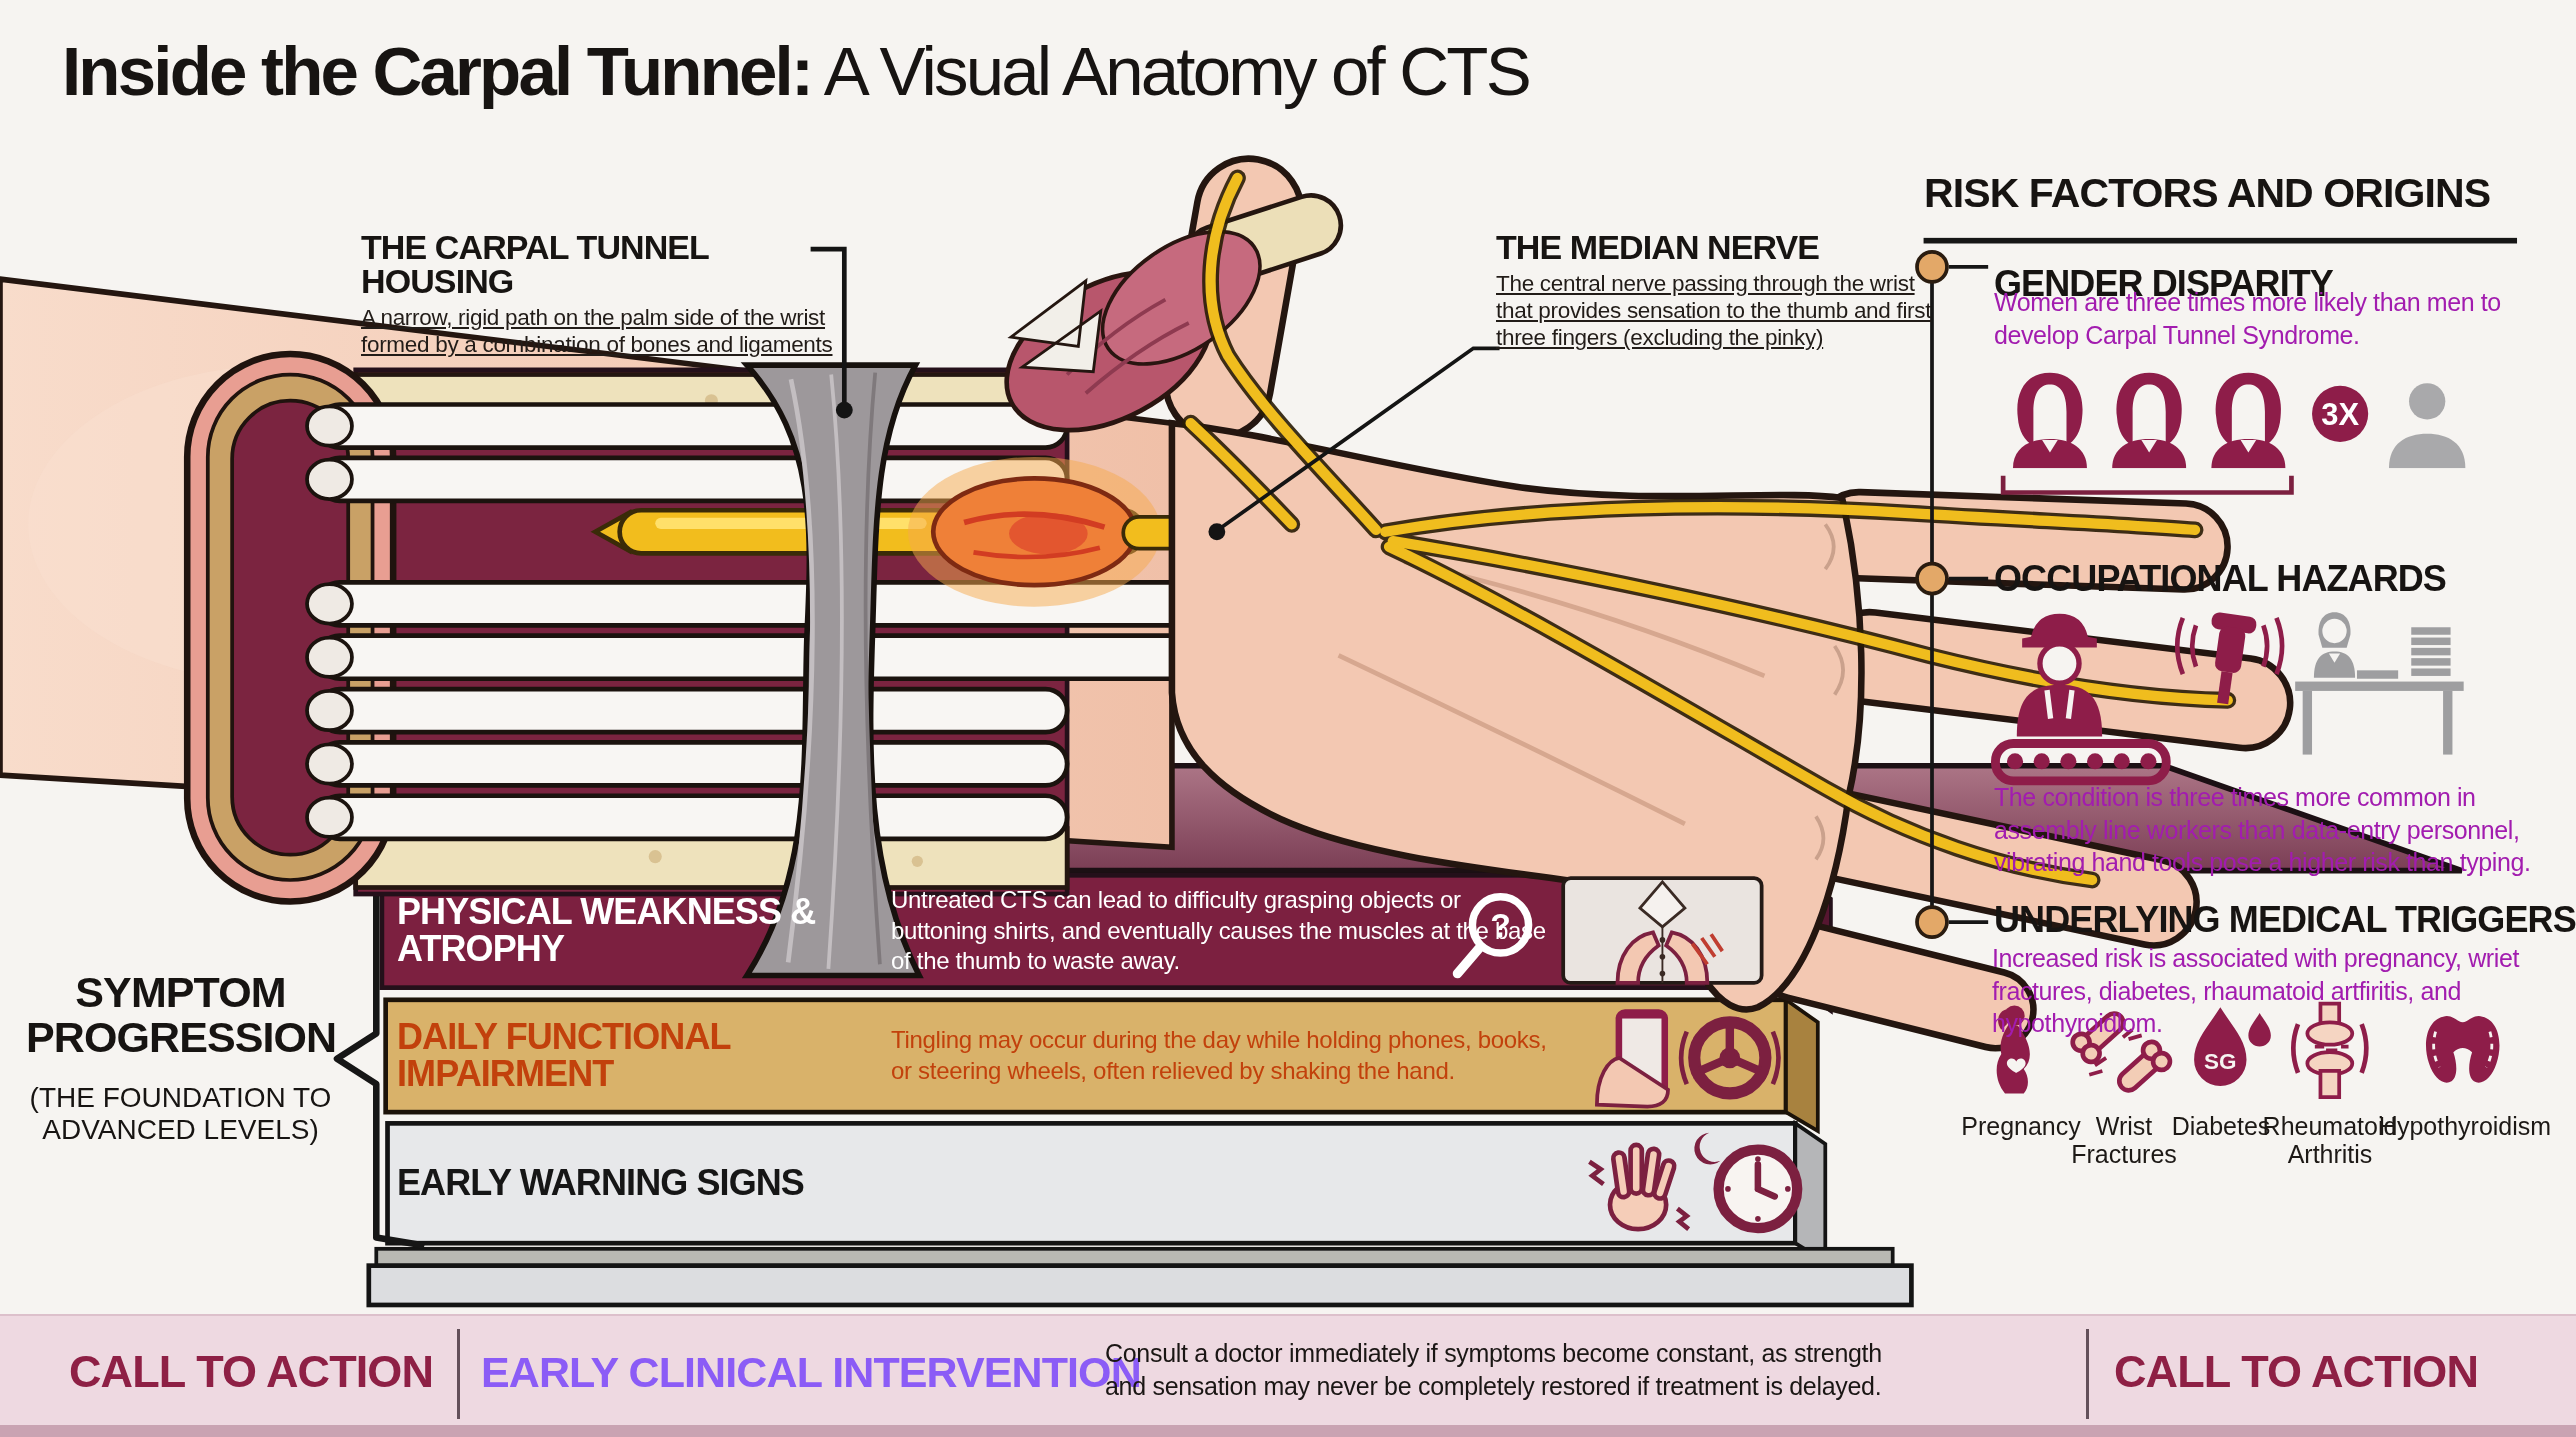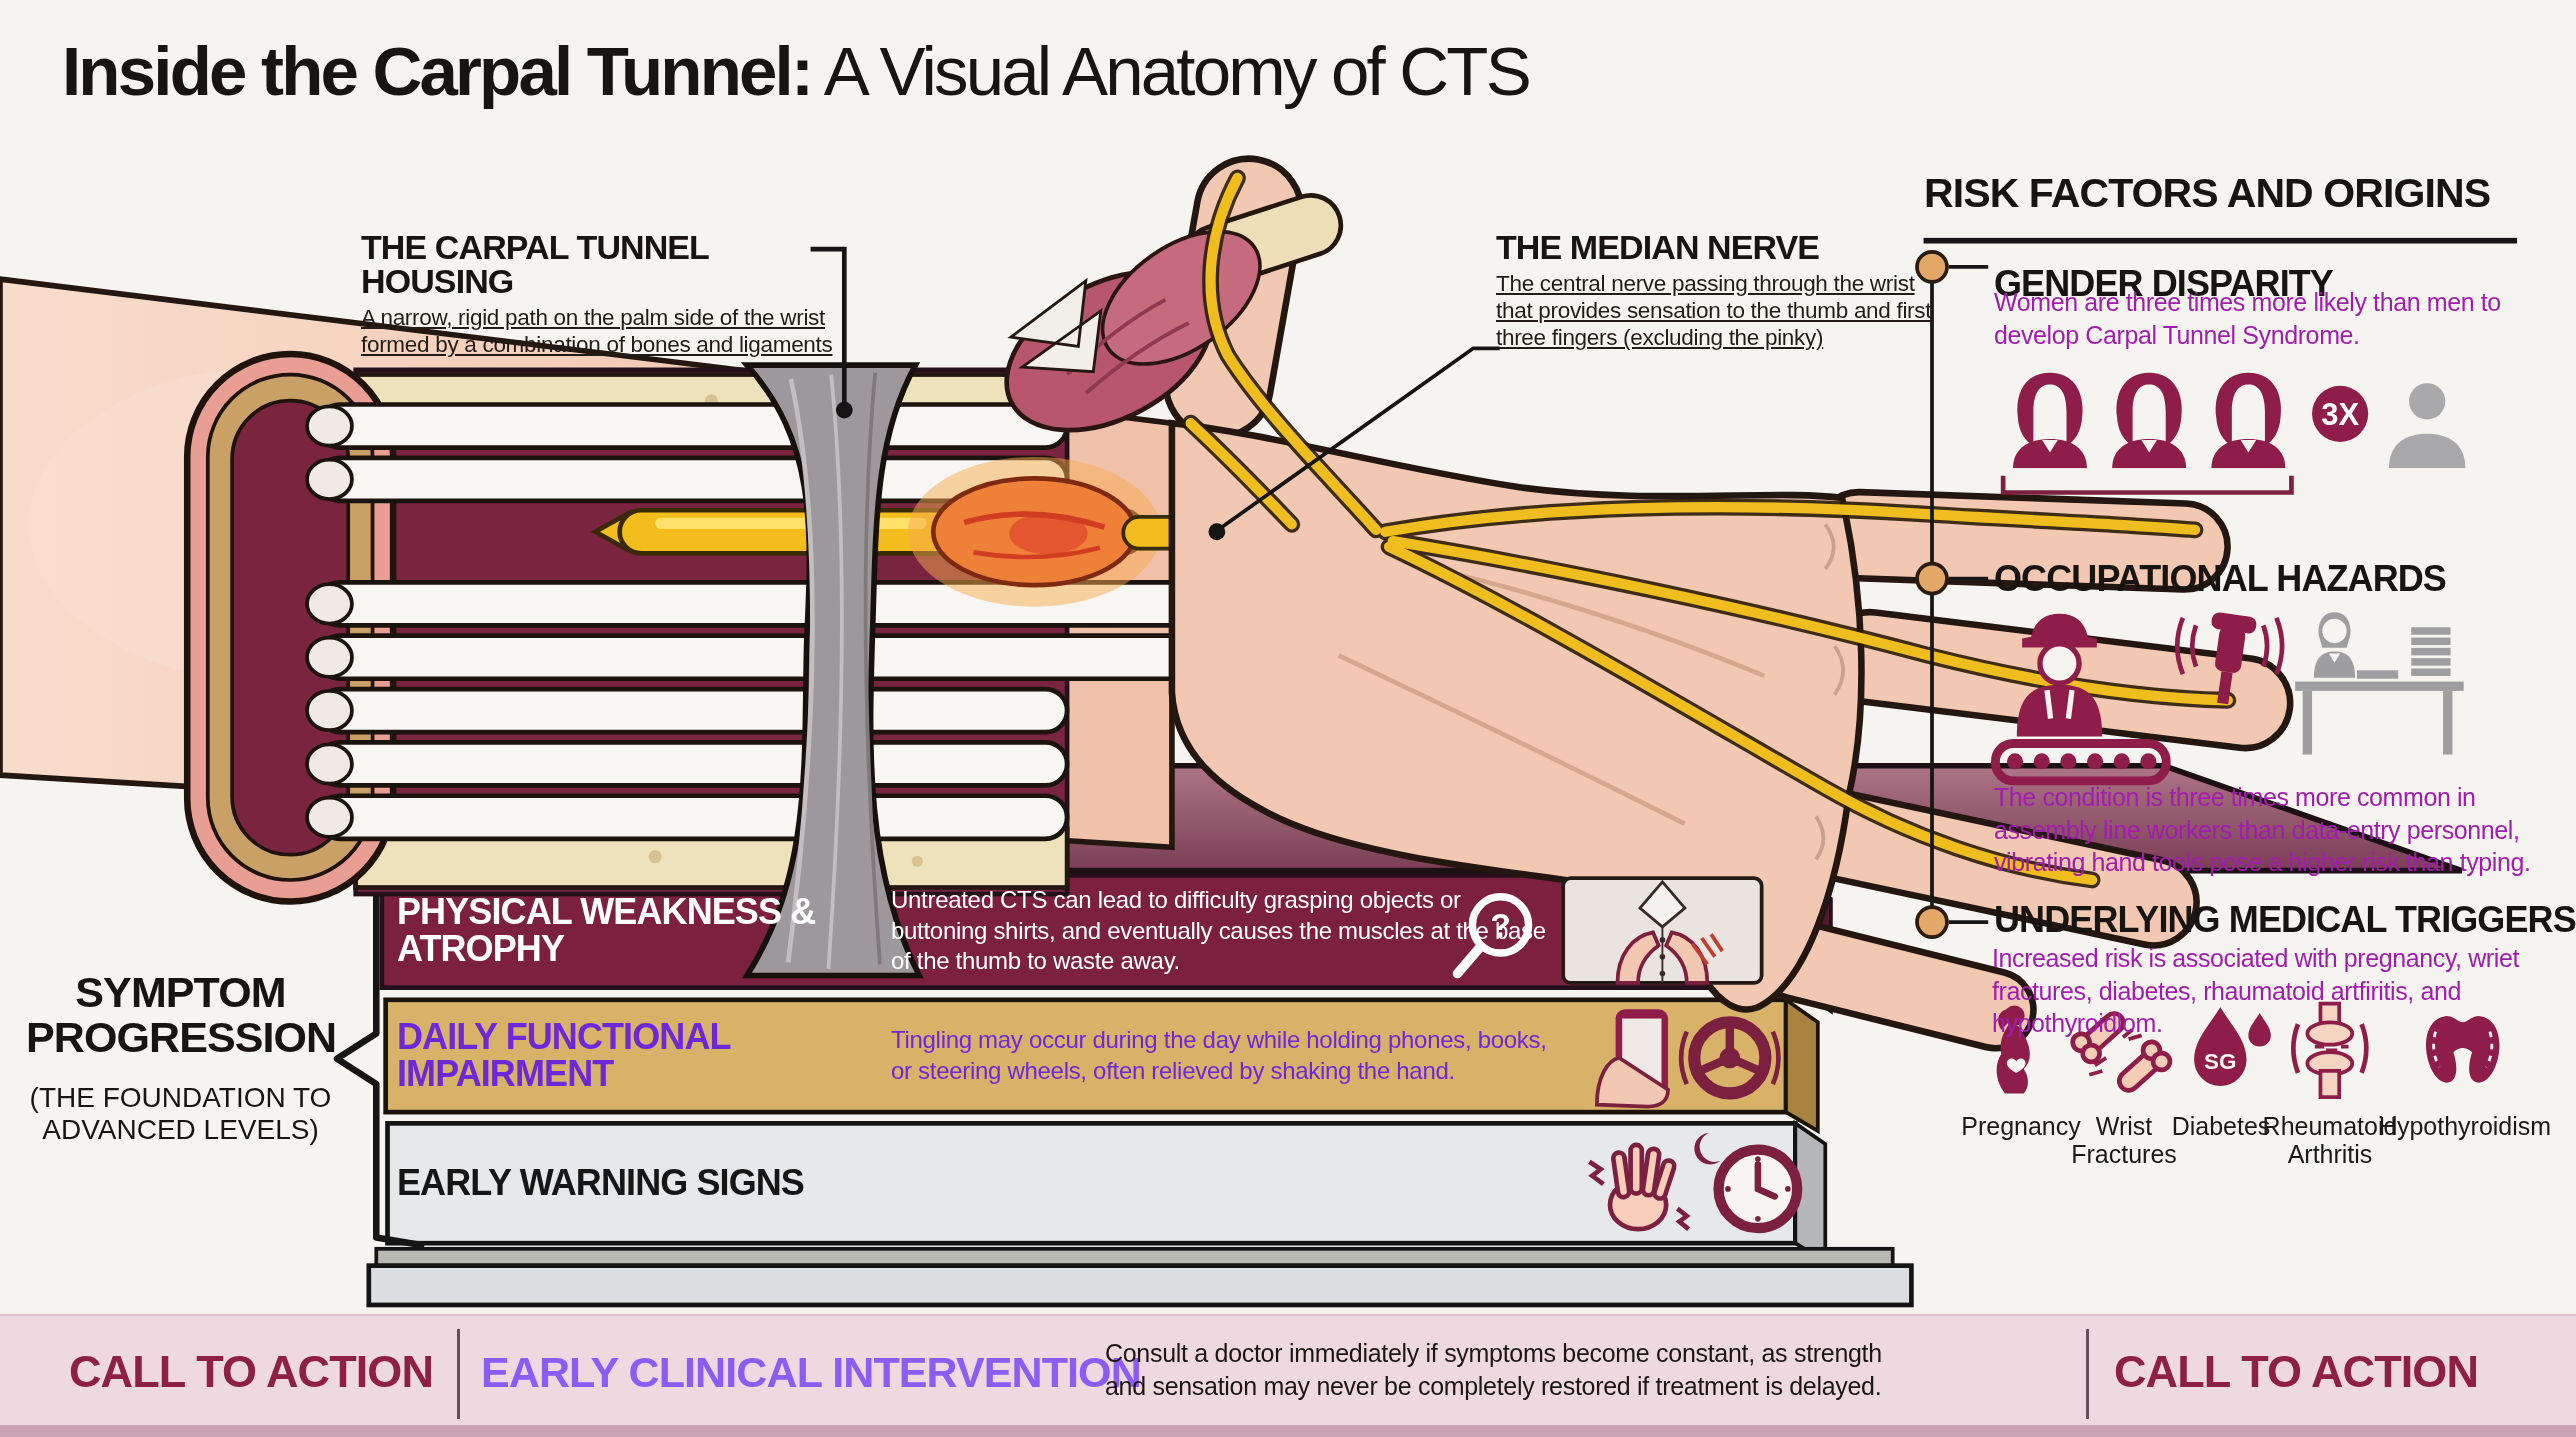"DAILY FUNCTIONAL IMPAIRMENT" .l2 { color: #6d28d9 -> #c2410c }
